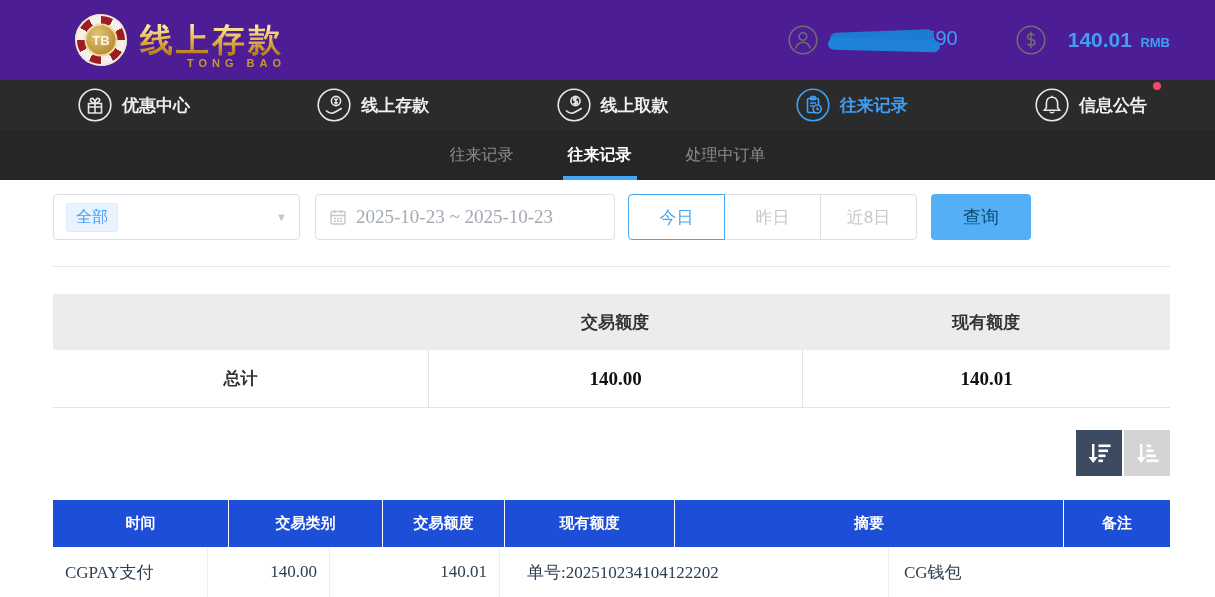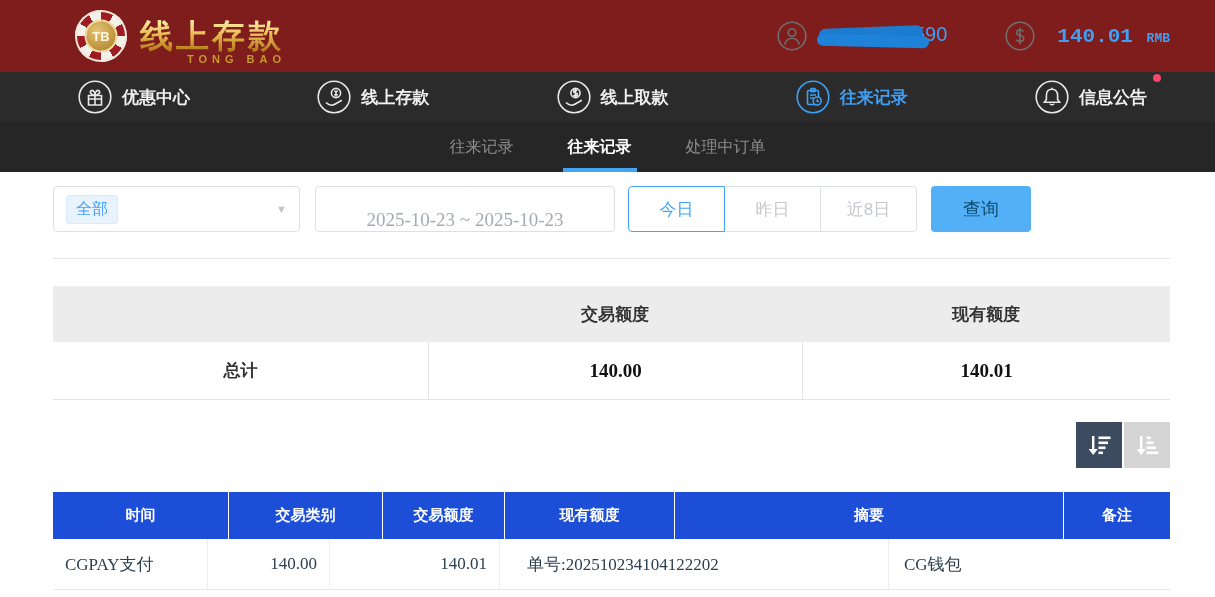"TB" .topbar { background: #7f1d1d -> #4c1d95; height: 72px -> 80px }
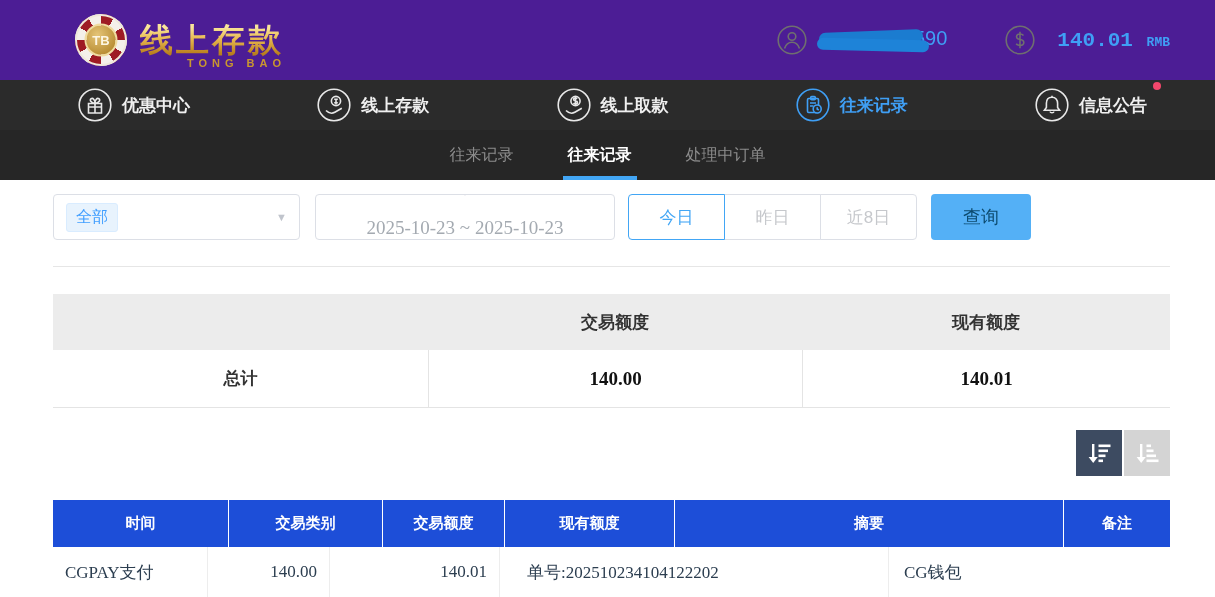"140.01 RMB" .balance { font-family: Liberation Mono, monospace -> none }
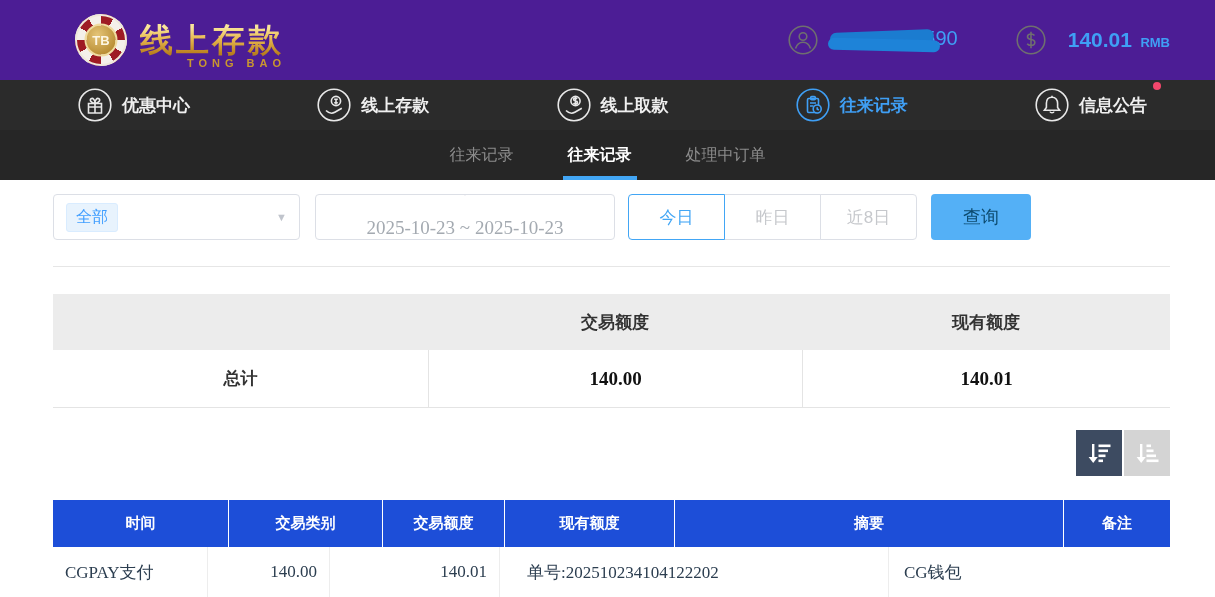"2025-10-23 ~ 2025-10-23" .date-box { flex-direction: column -> none; gap: 21px -> 9px }
